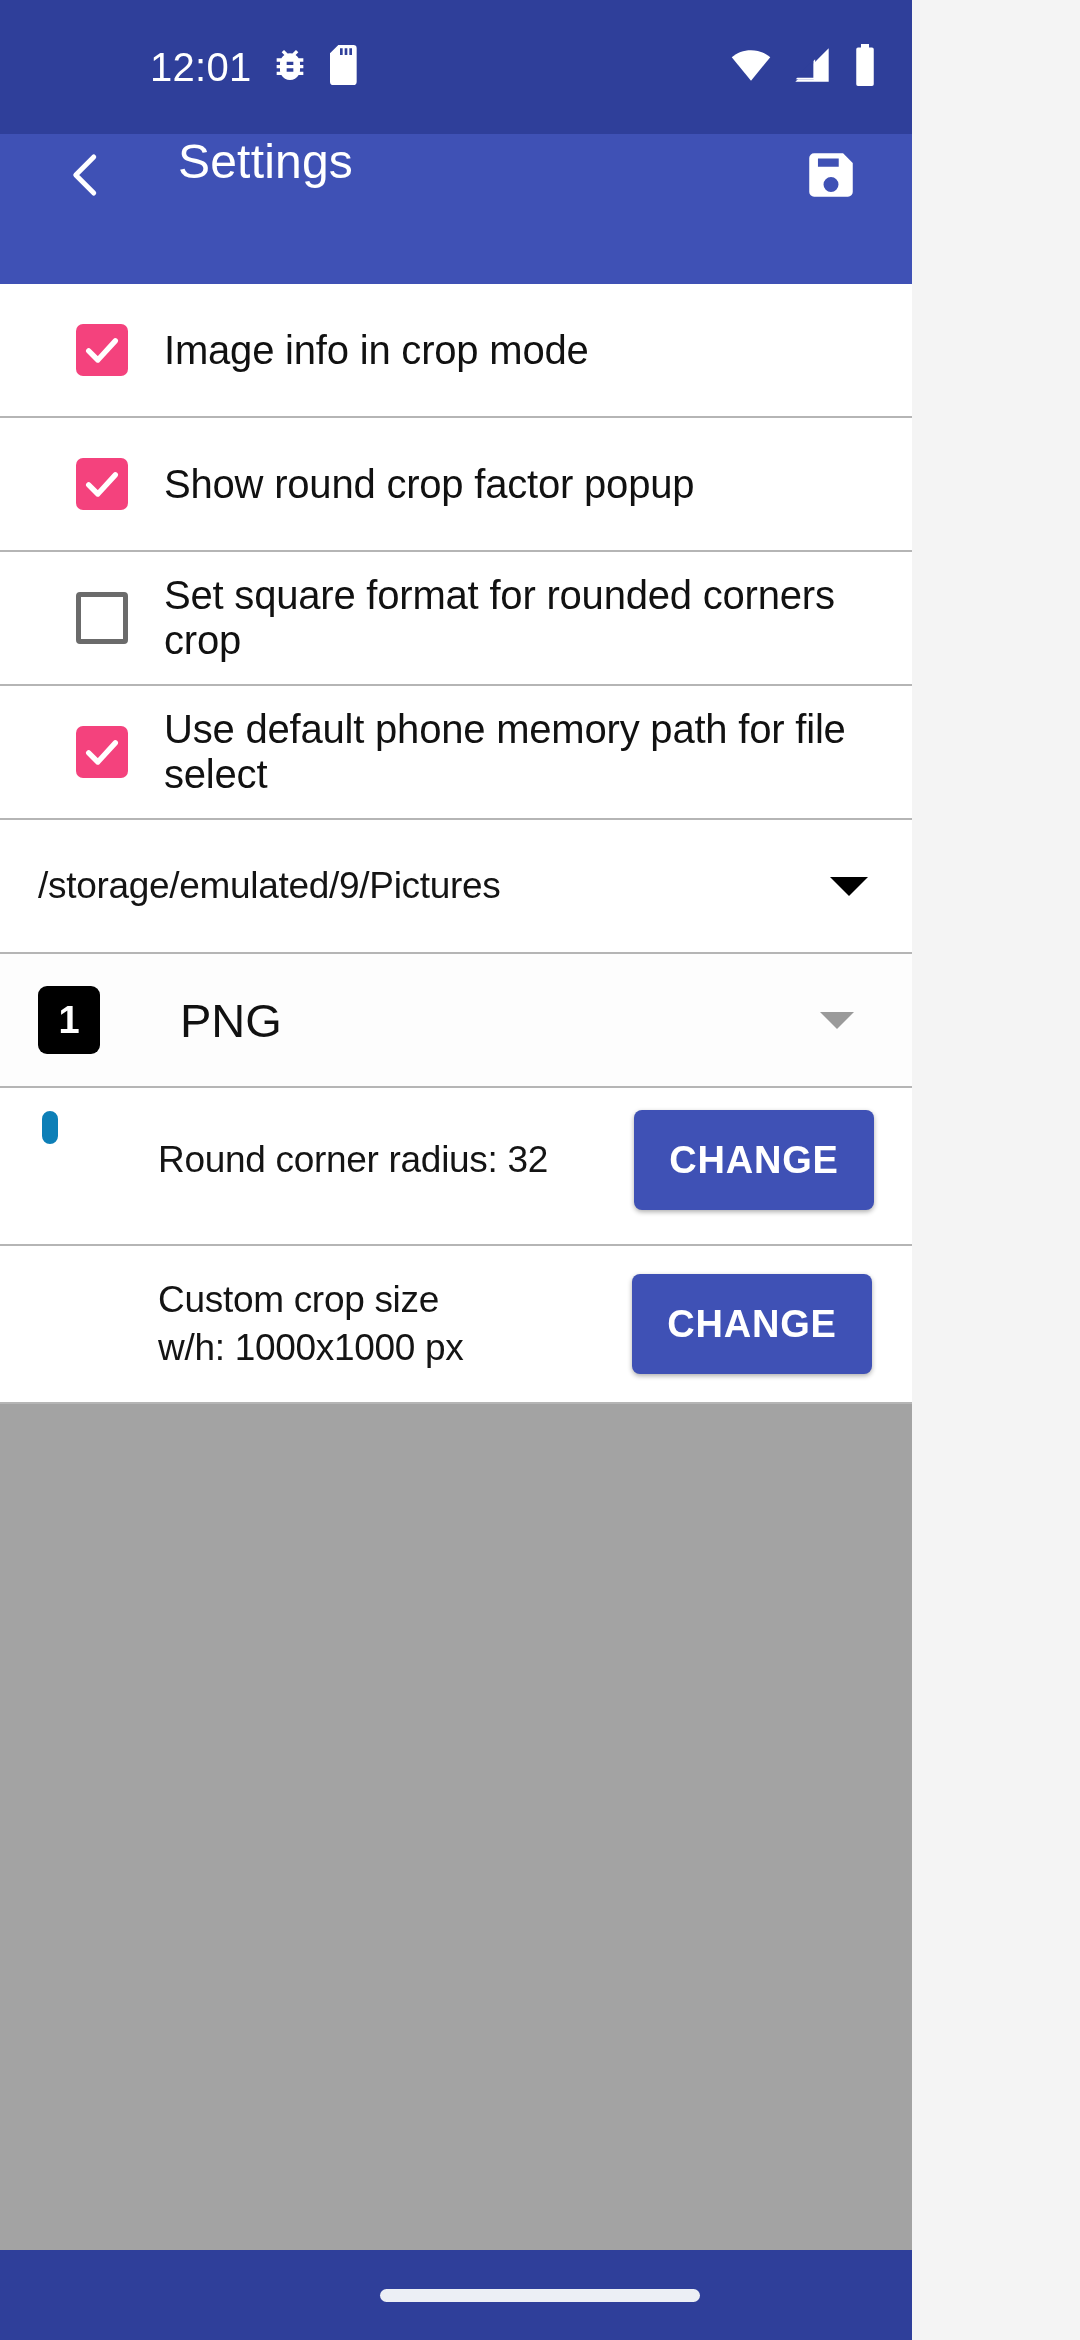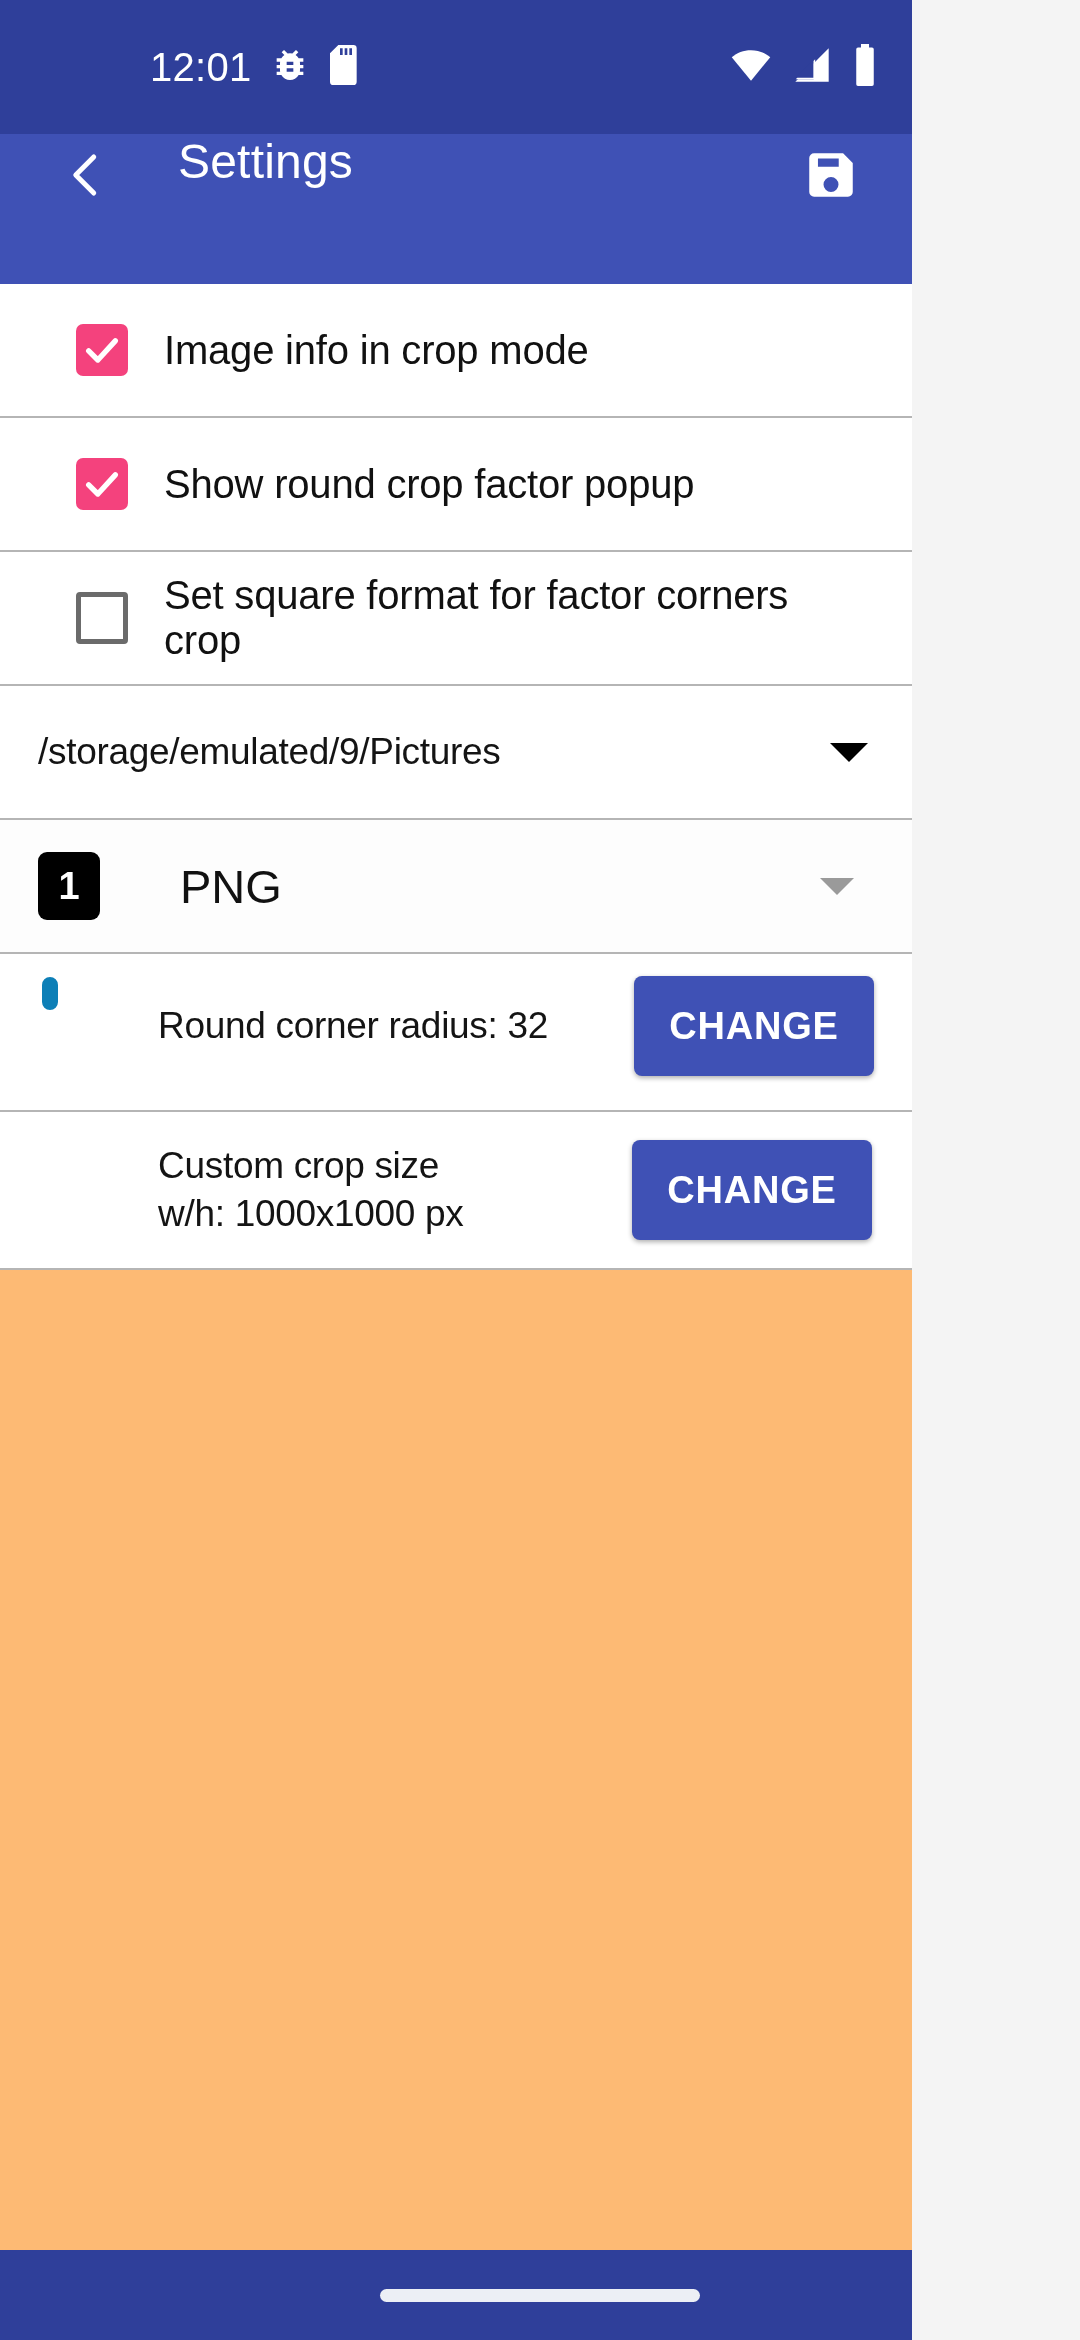"12:01" #screen { background: #fdba74 -> #a3a3a3 }
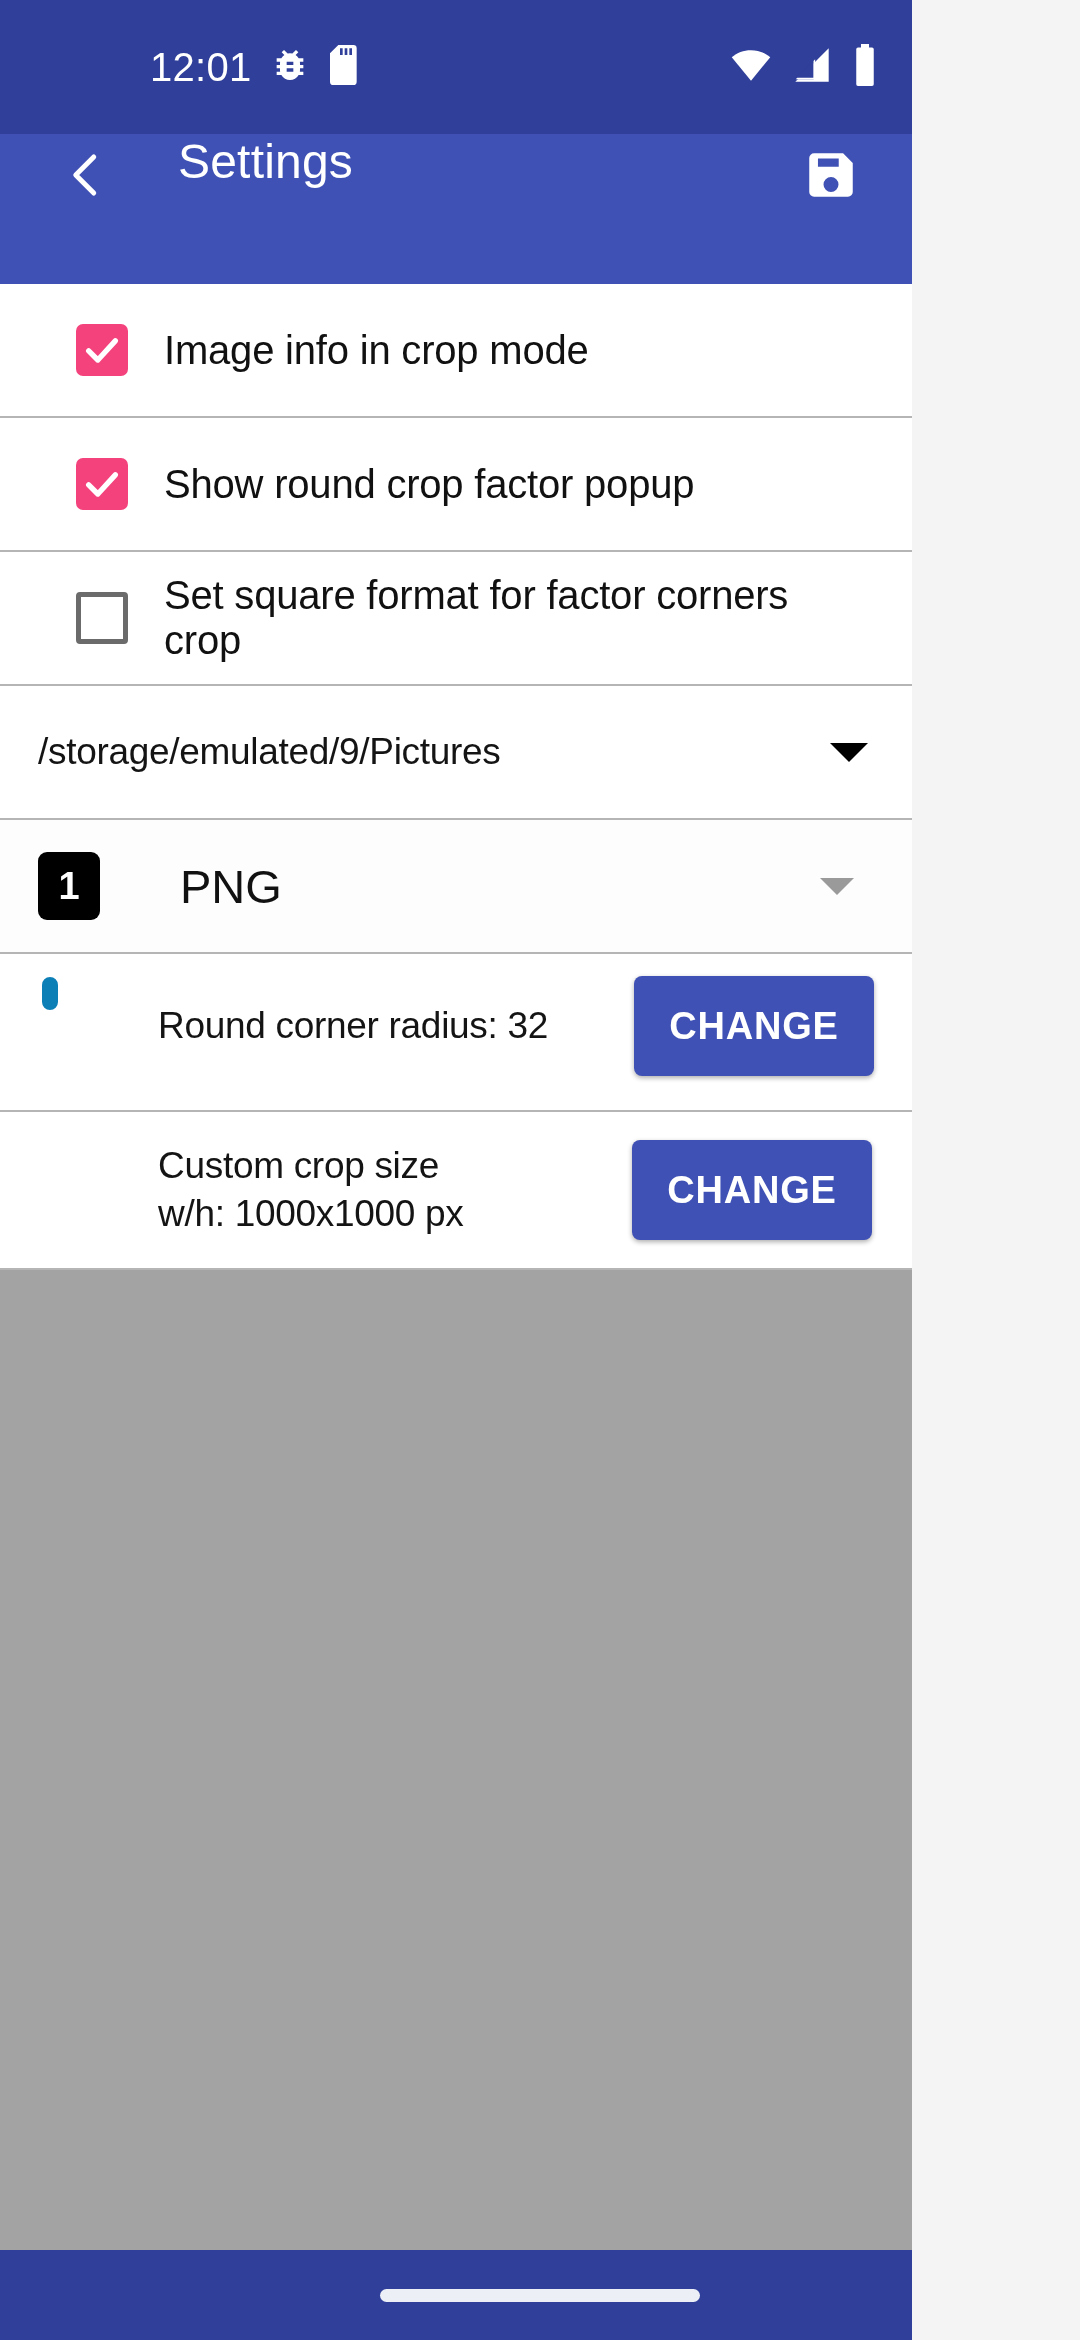"Set square format for factor" span.cb-label { text: factor -> rounded }
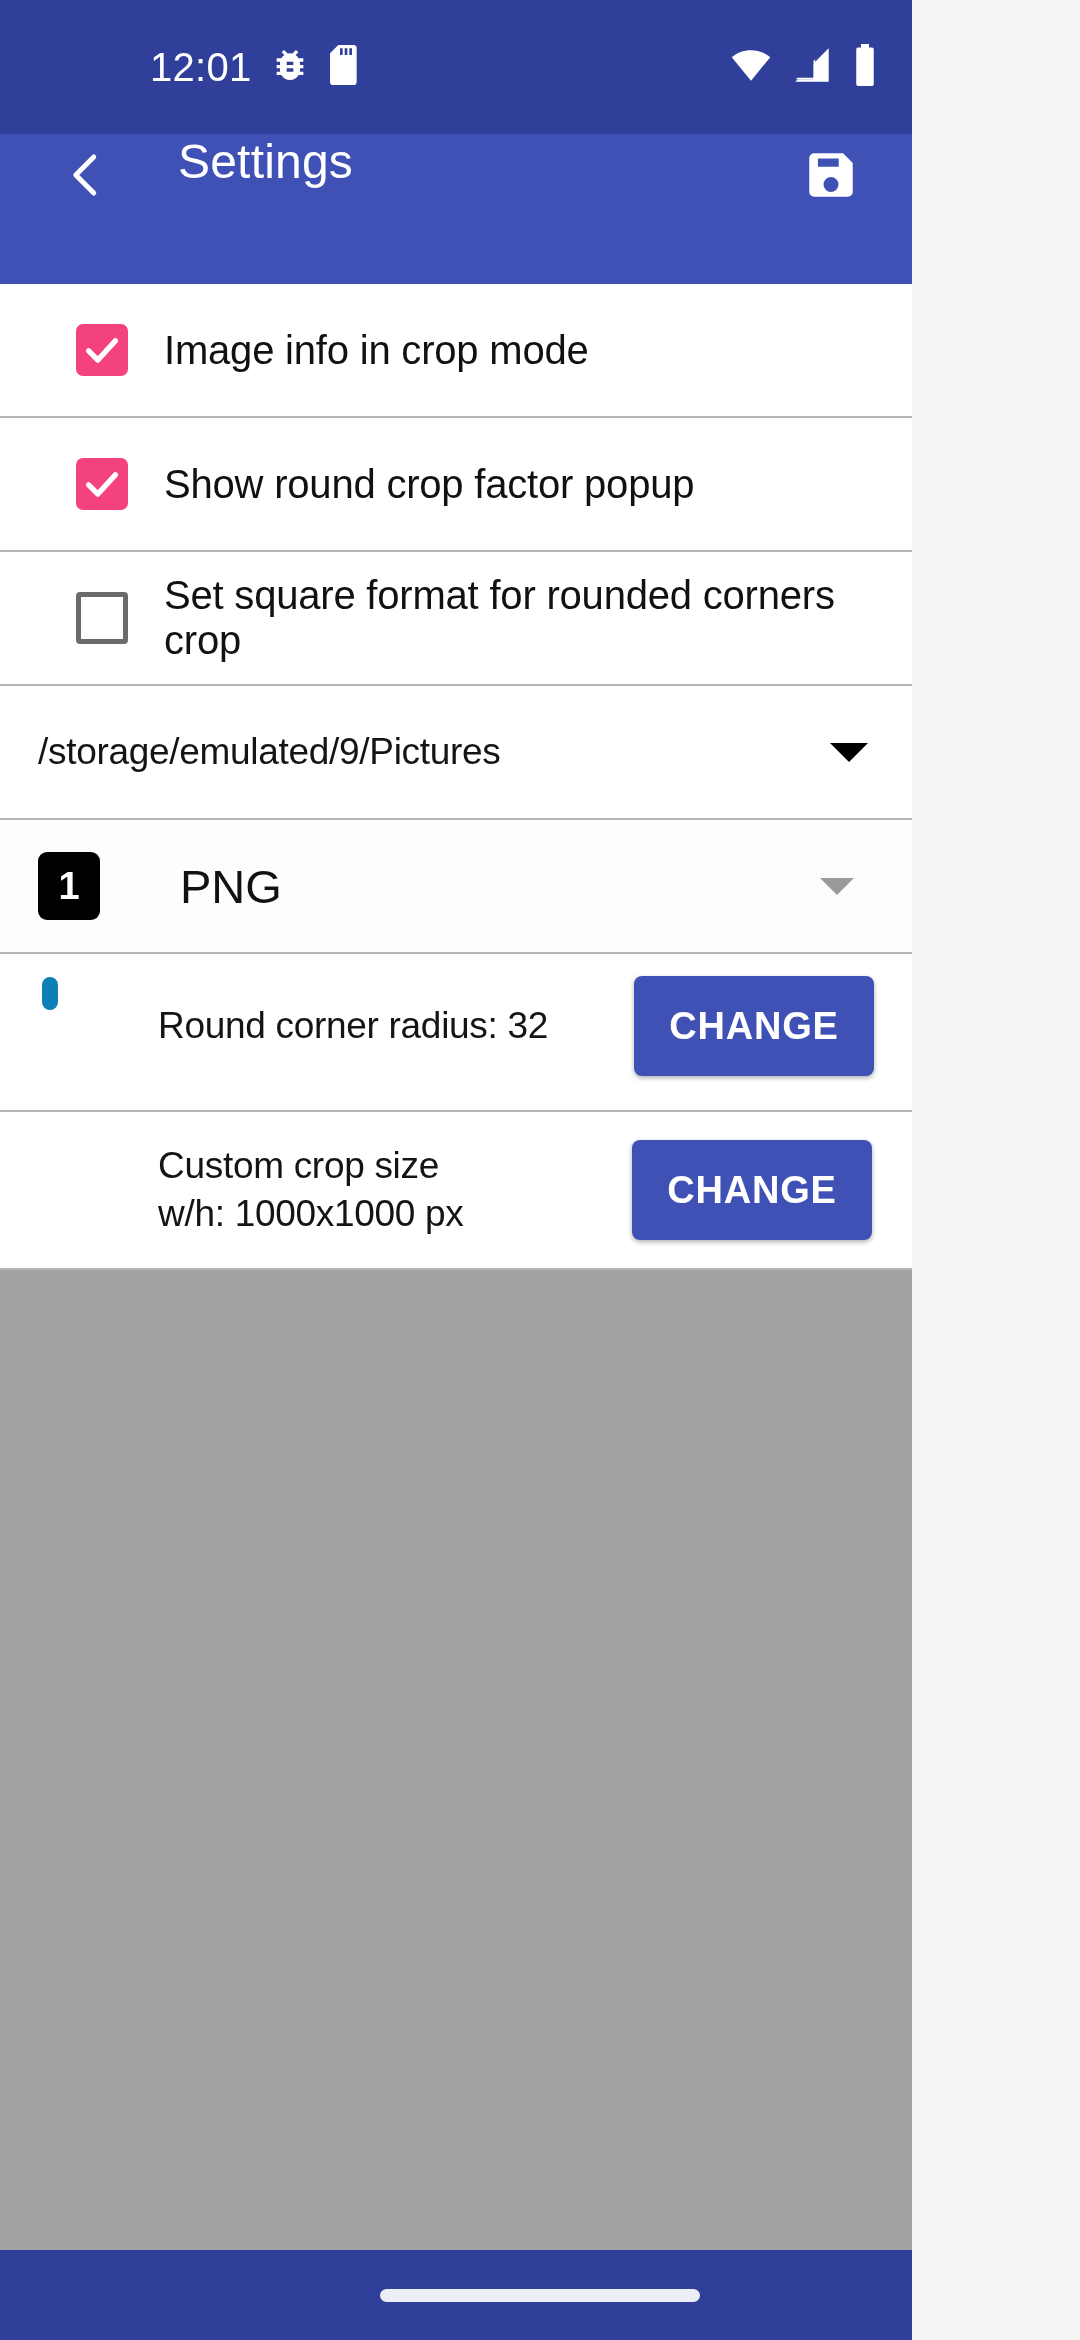"Use default phone memory path" div.row { html: none -> <div> <div> <span> <svg> <polyline></polyline> </svg> </span> <span>Use default phone memory path for file select</span> </div> </div> }
